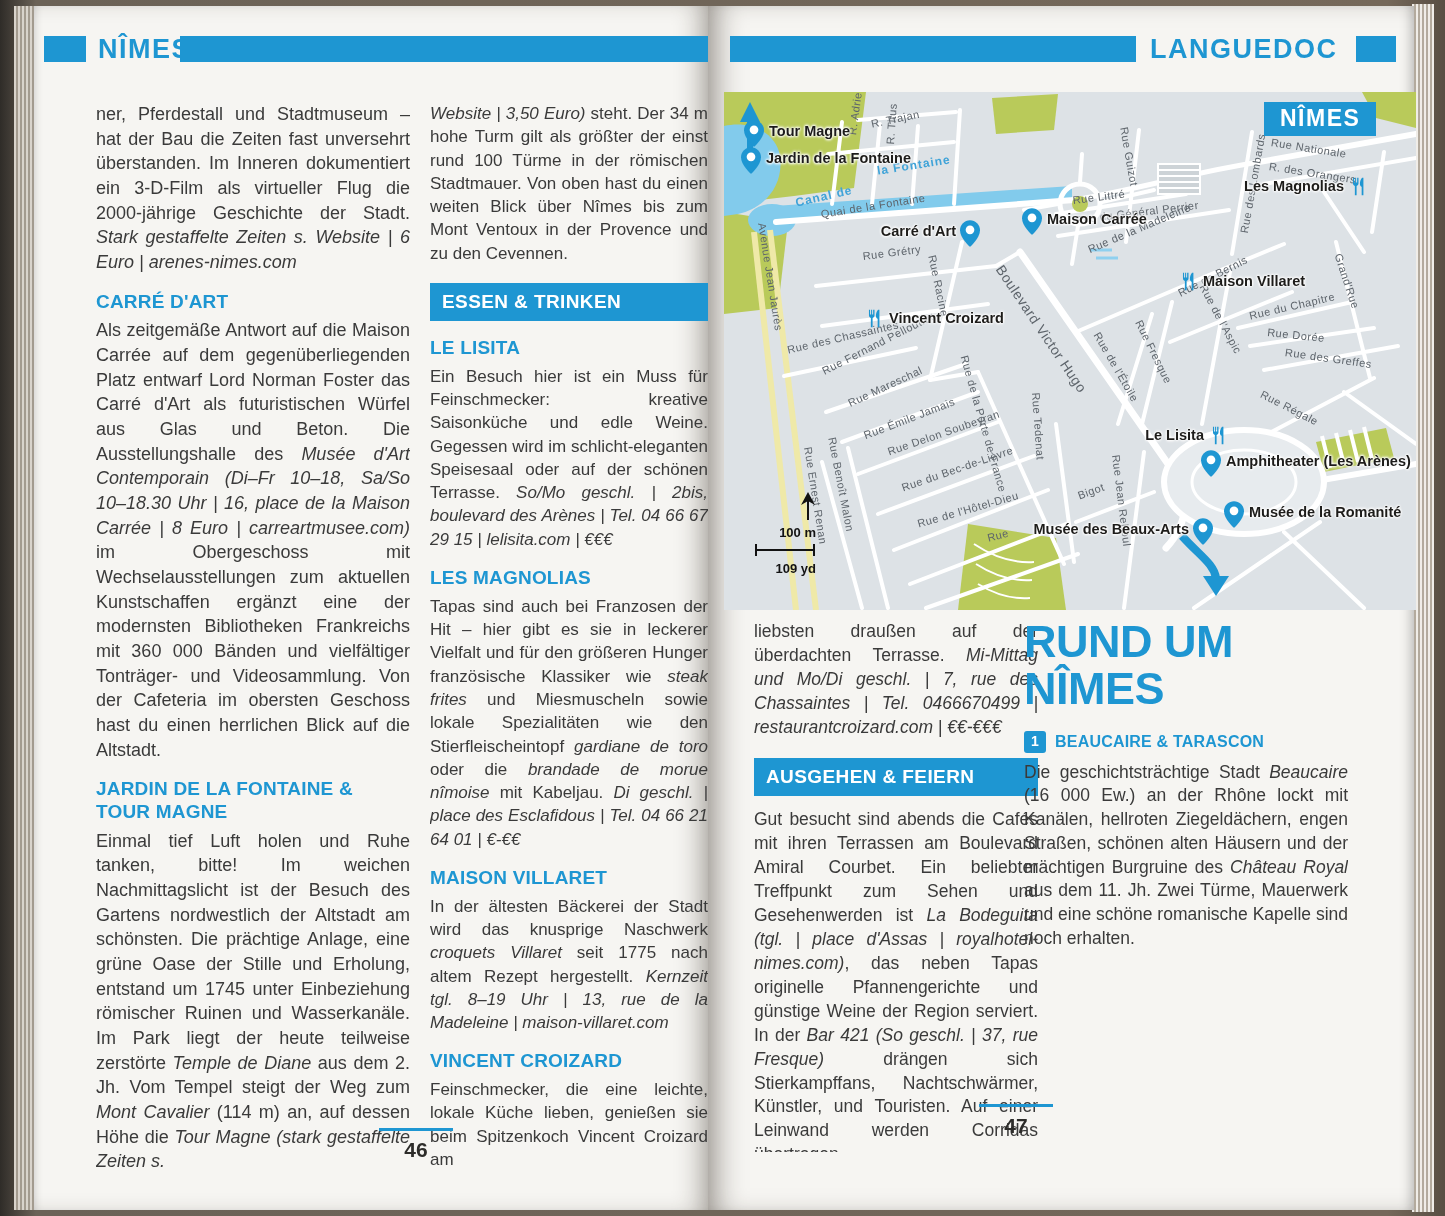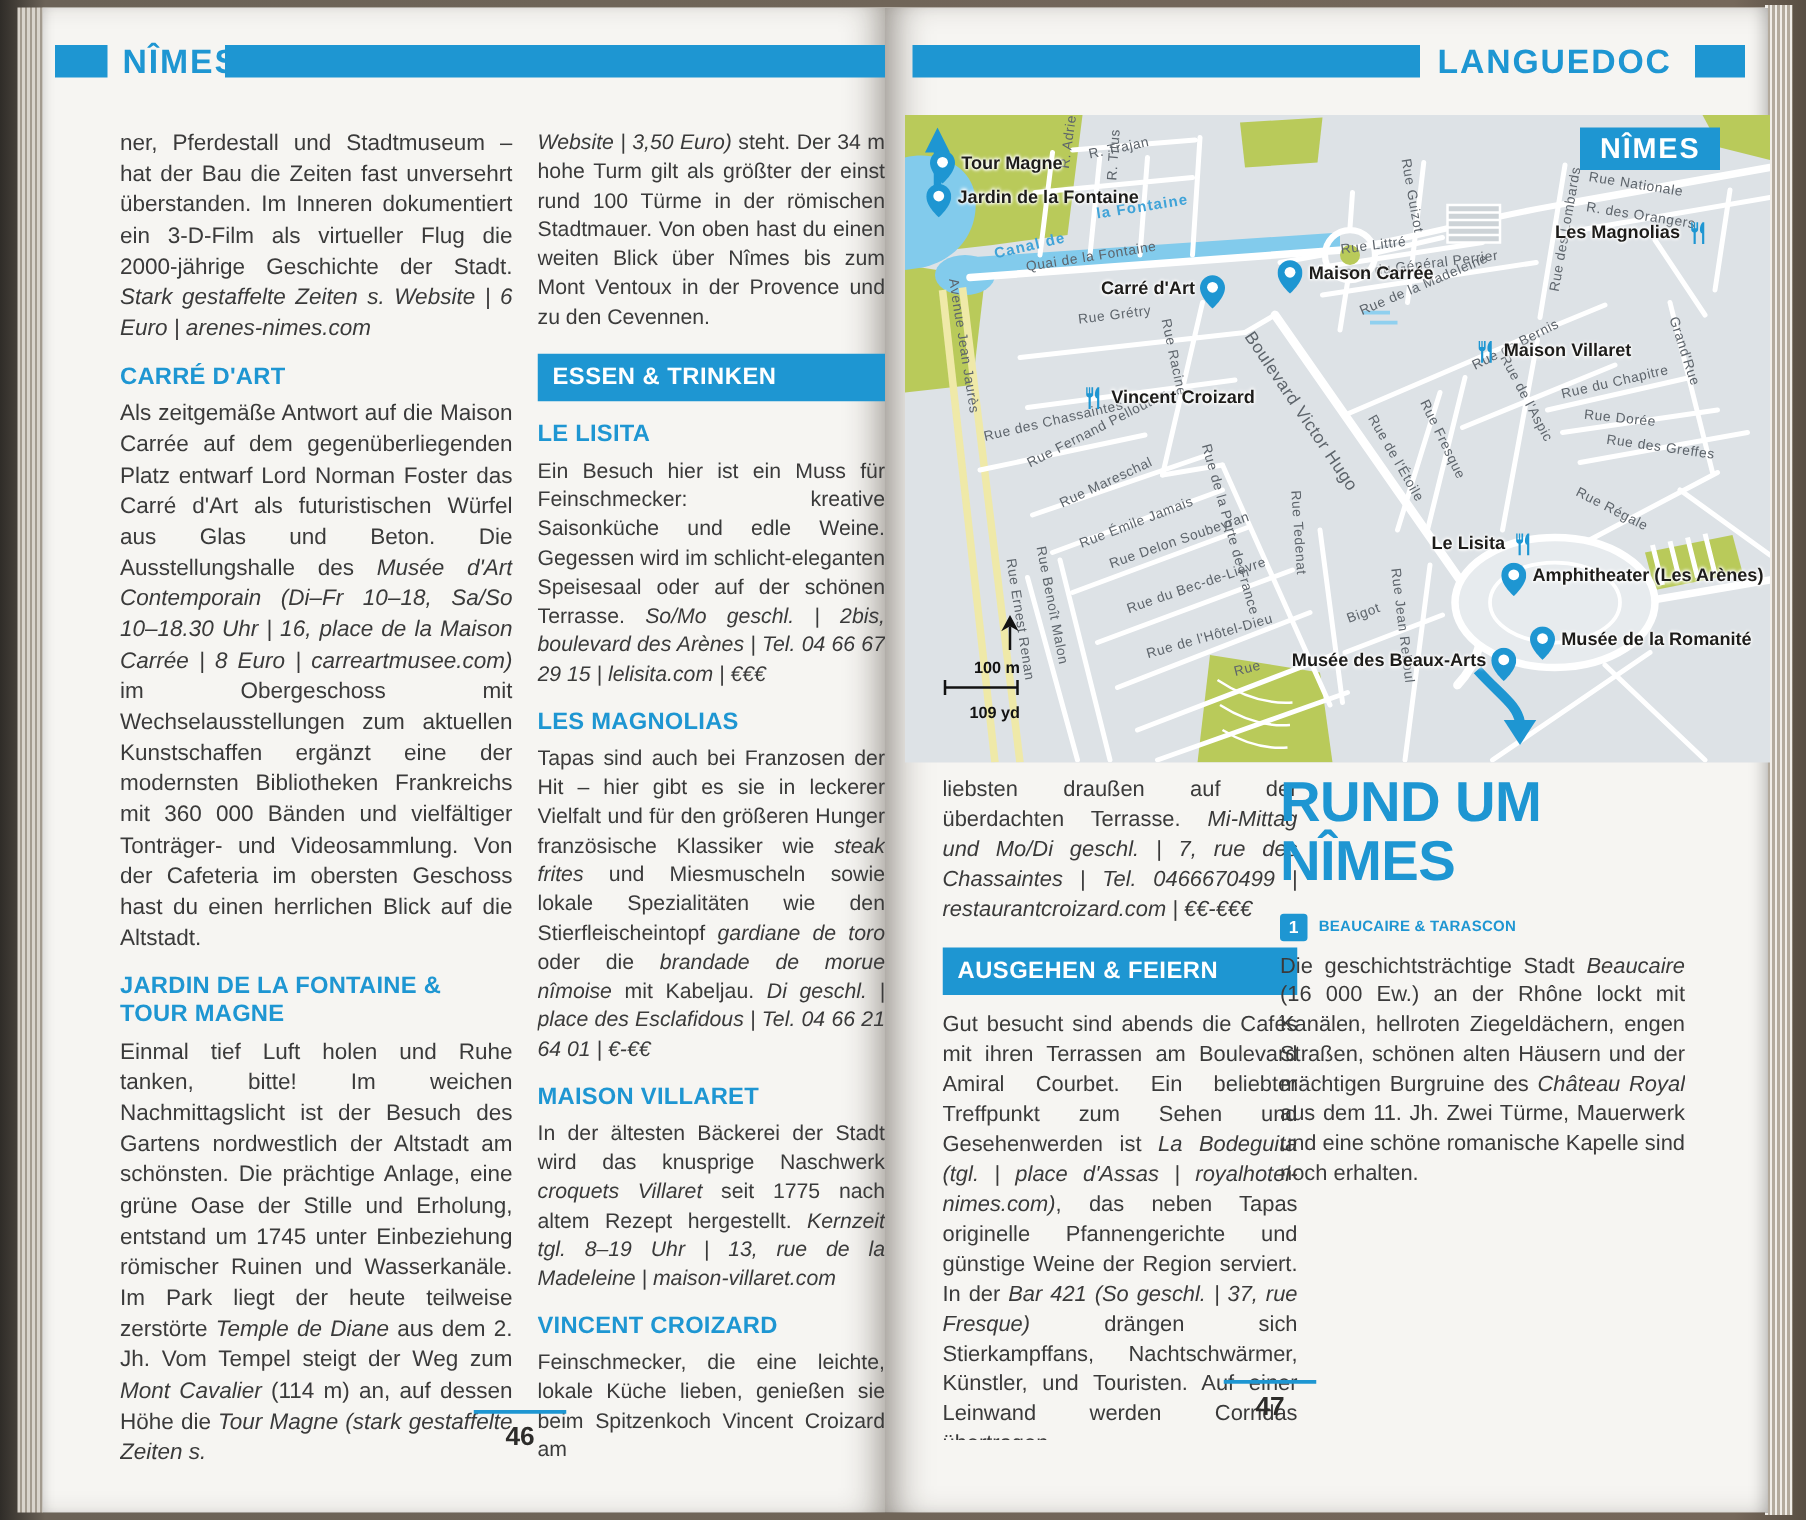"BEAUCAIRE & TARASCON" .numtext { font-size: 12px -> 16px }
